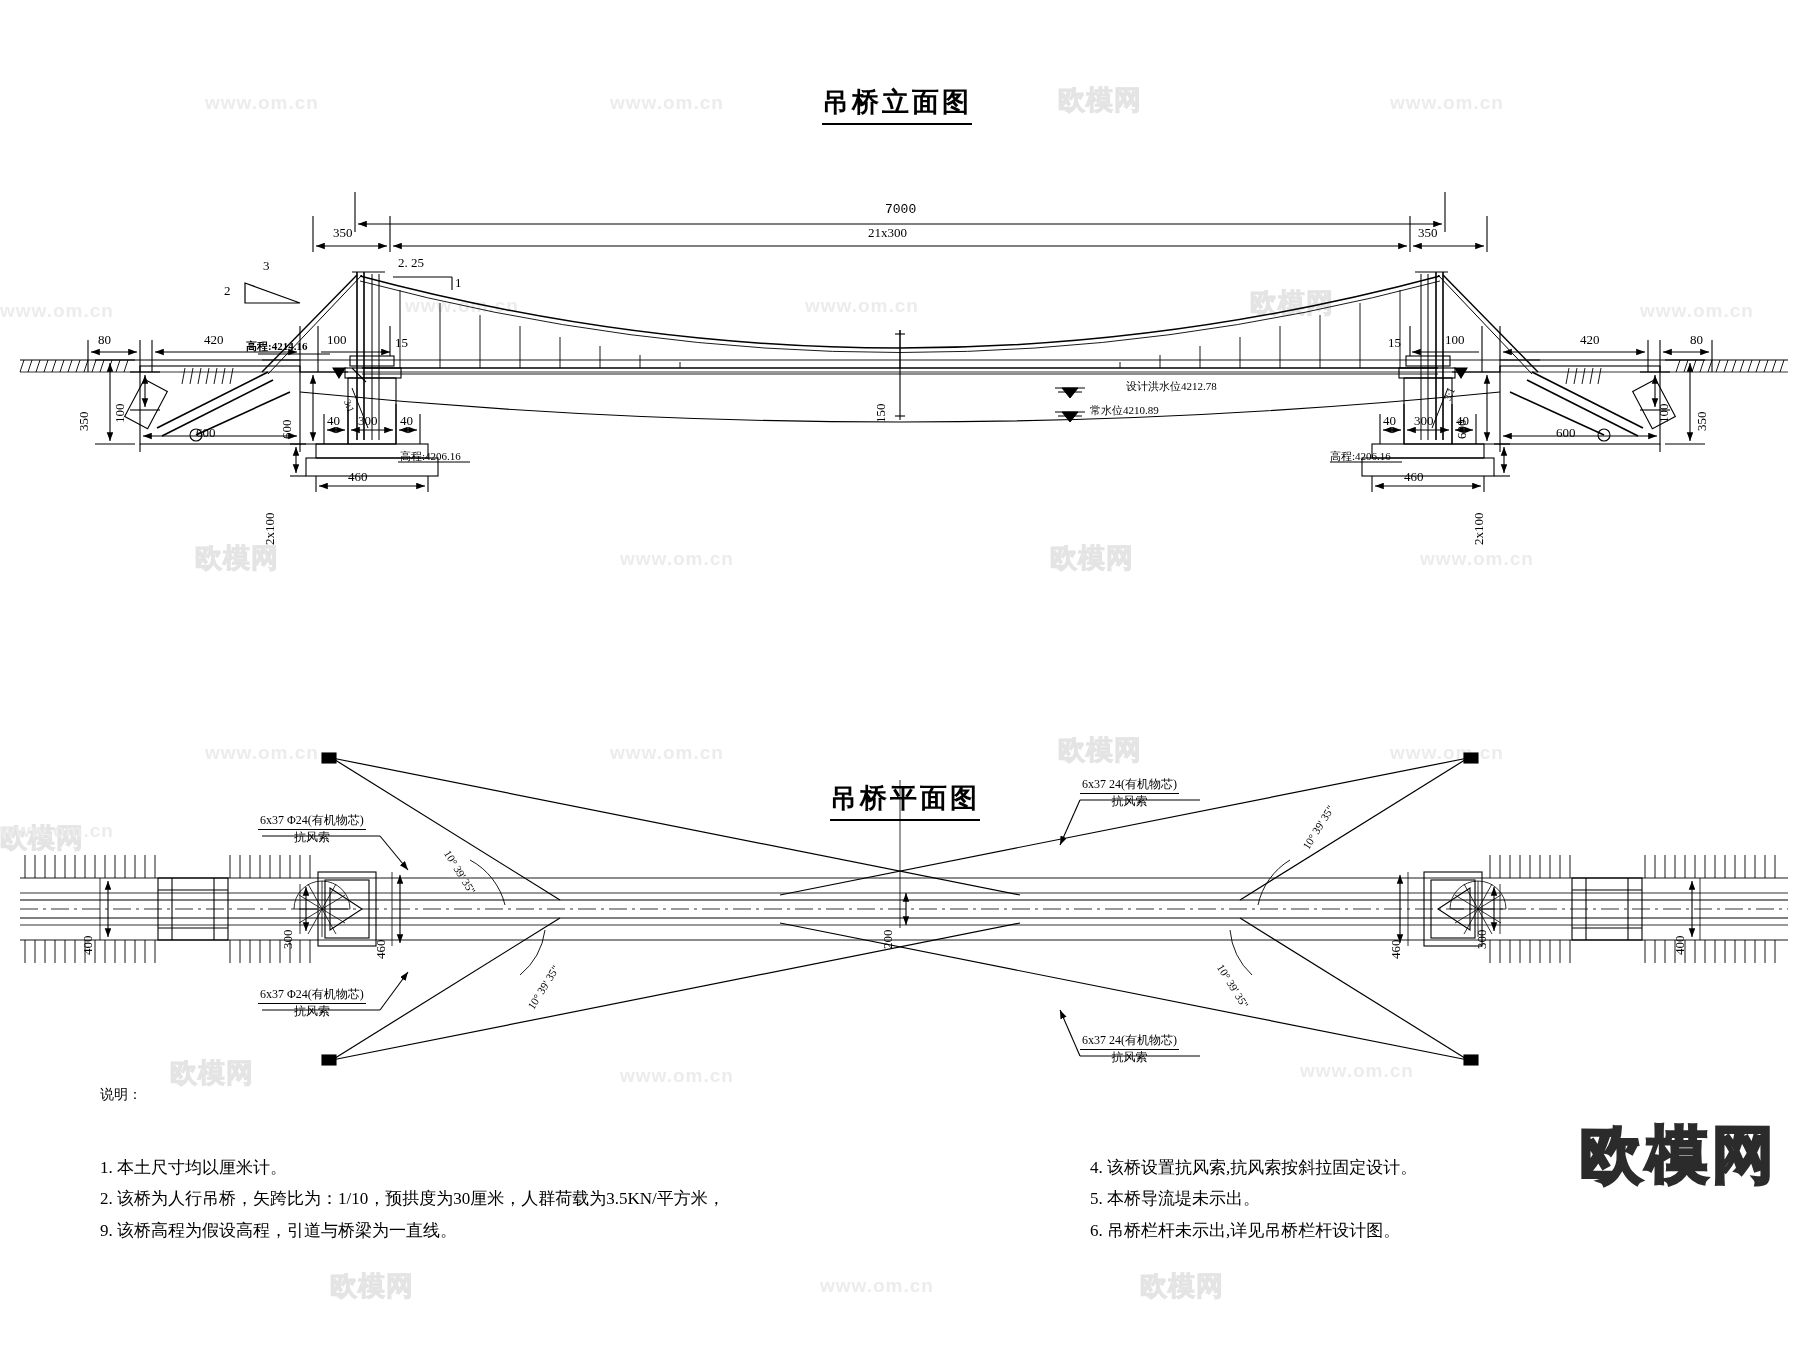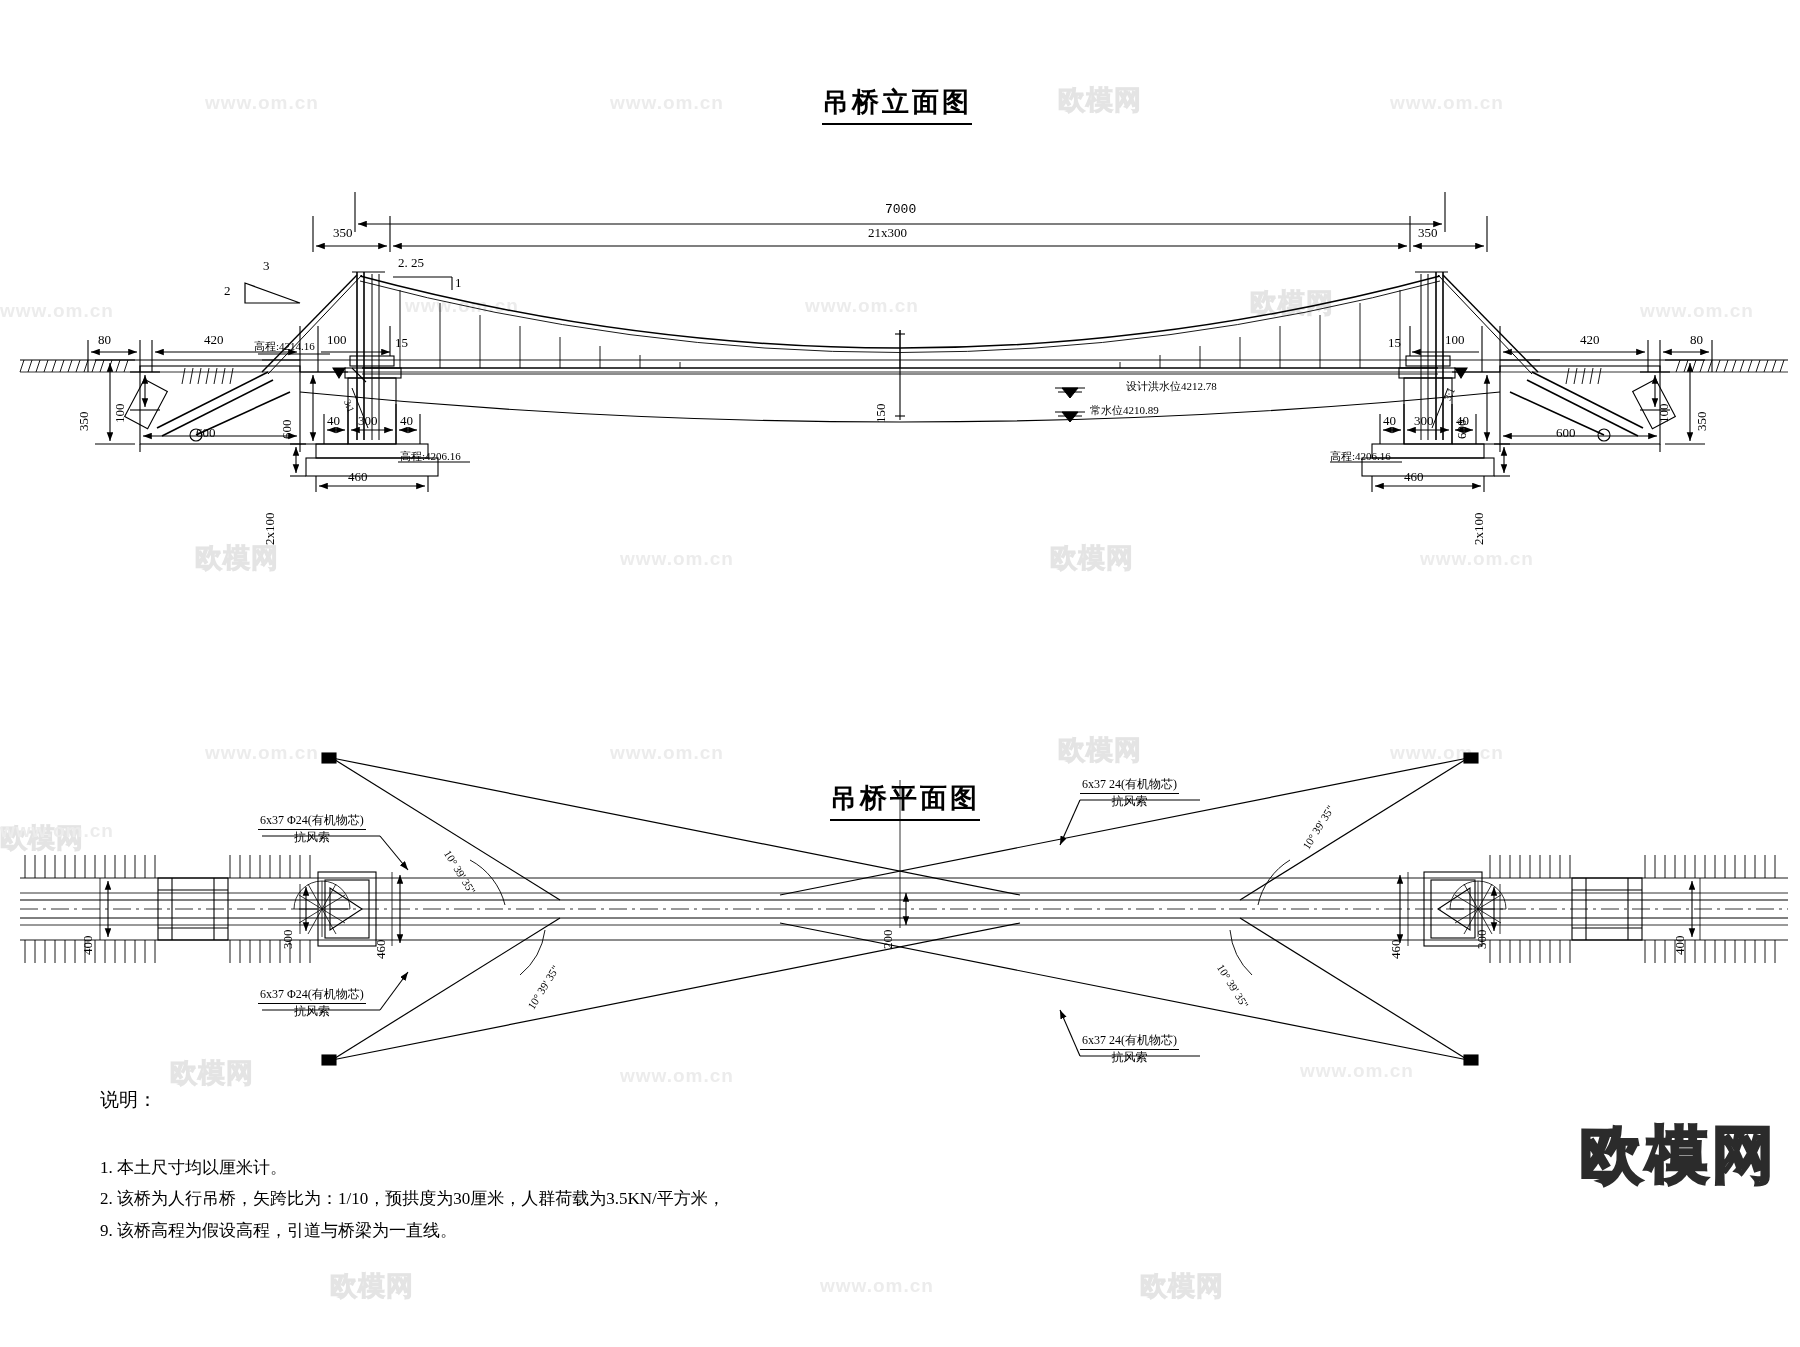"高程:4214.16" div.lbl { font-weight: none -> bold; left: 254px -> 246px }
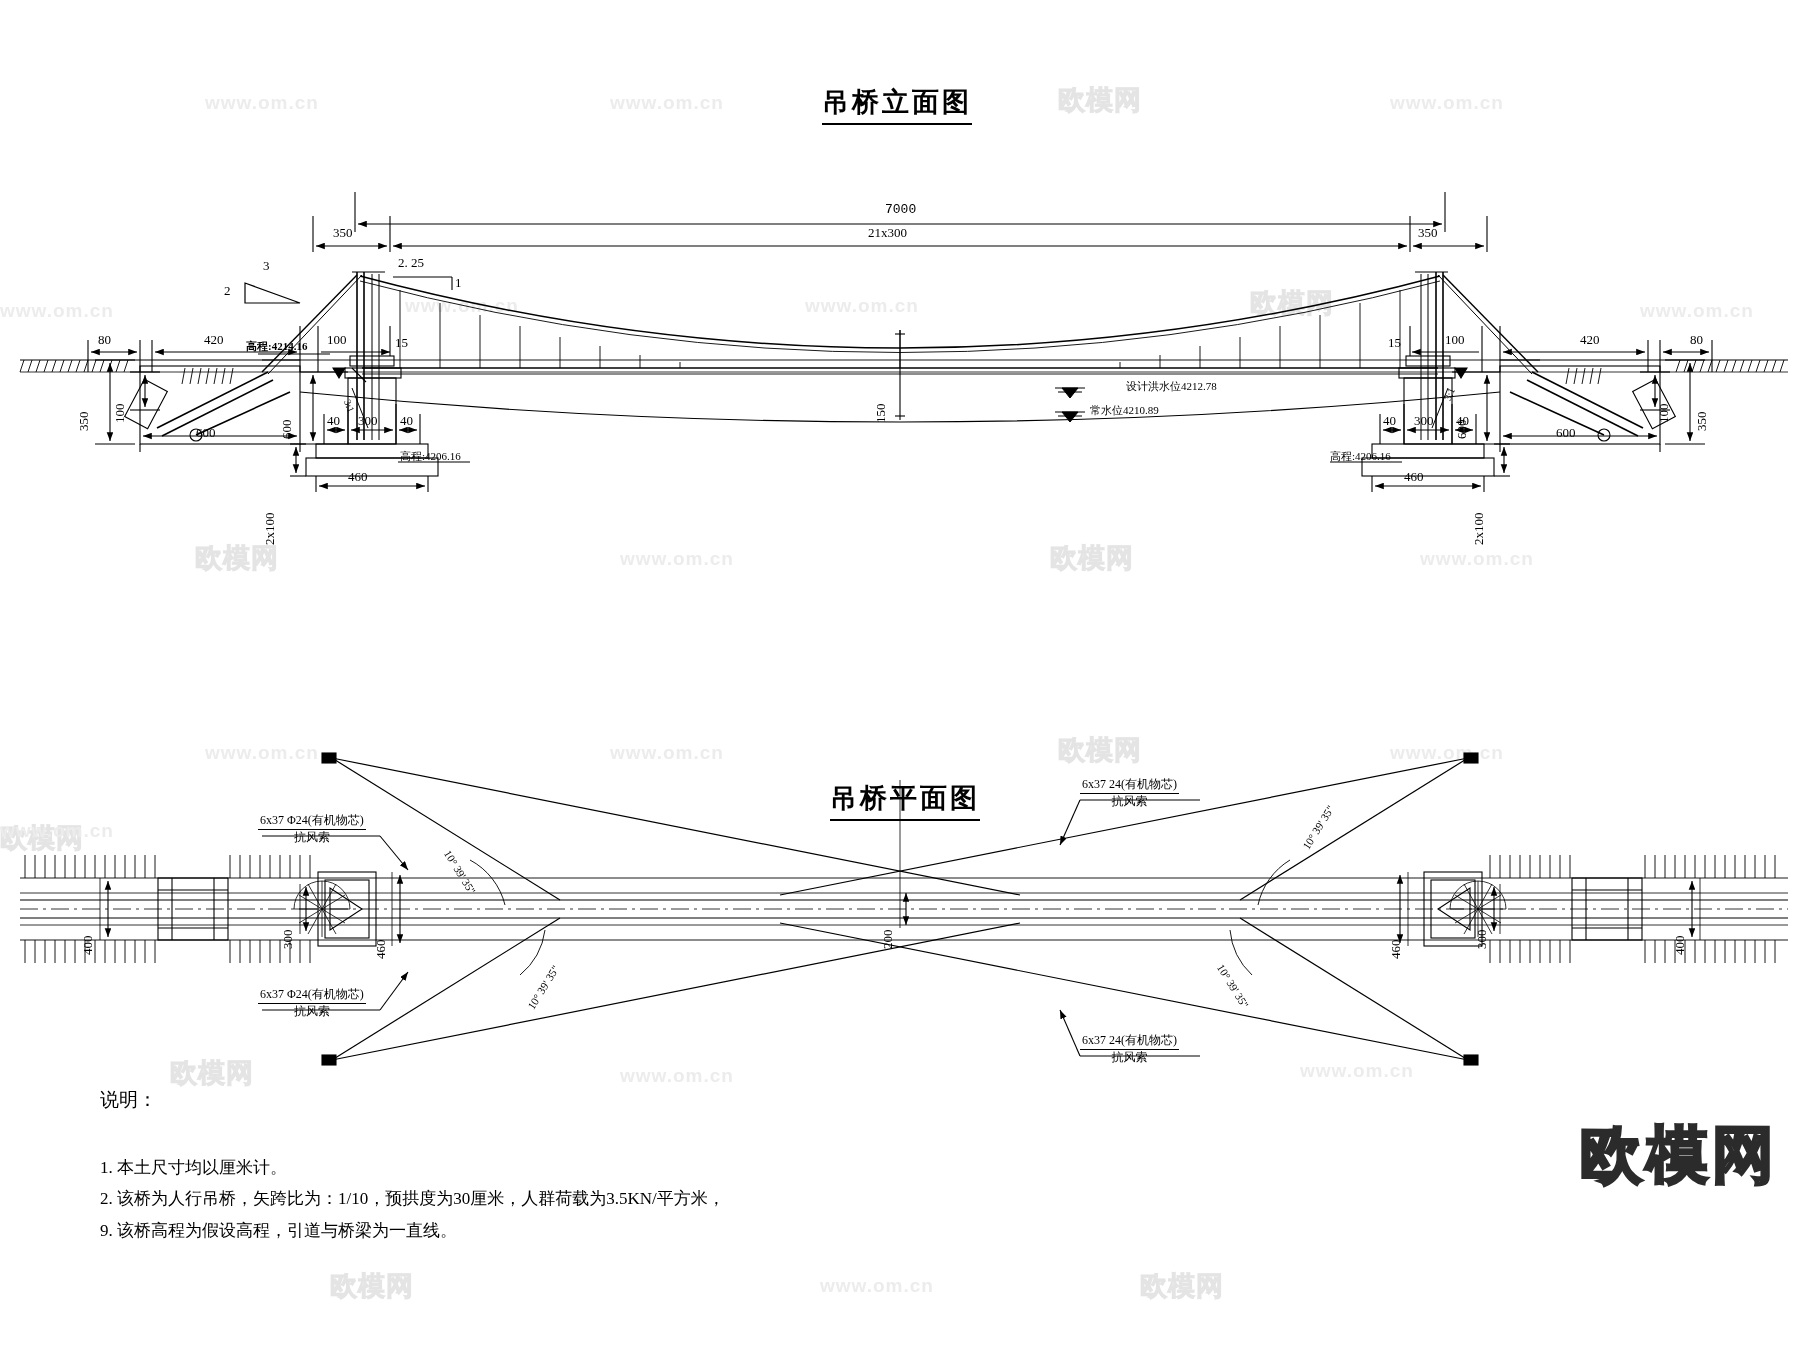"说明：" .notes .hd { font-size: 19px -> 14px }
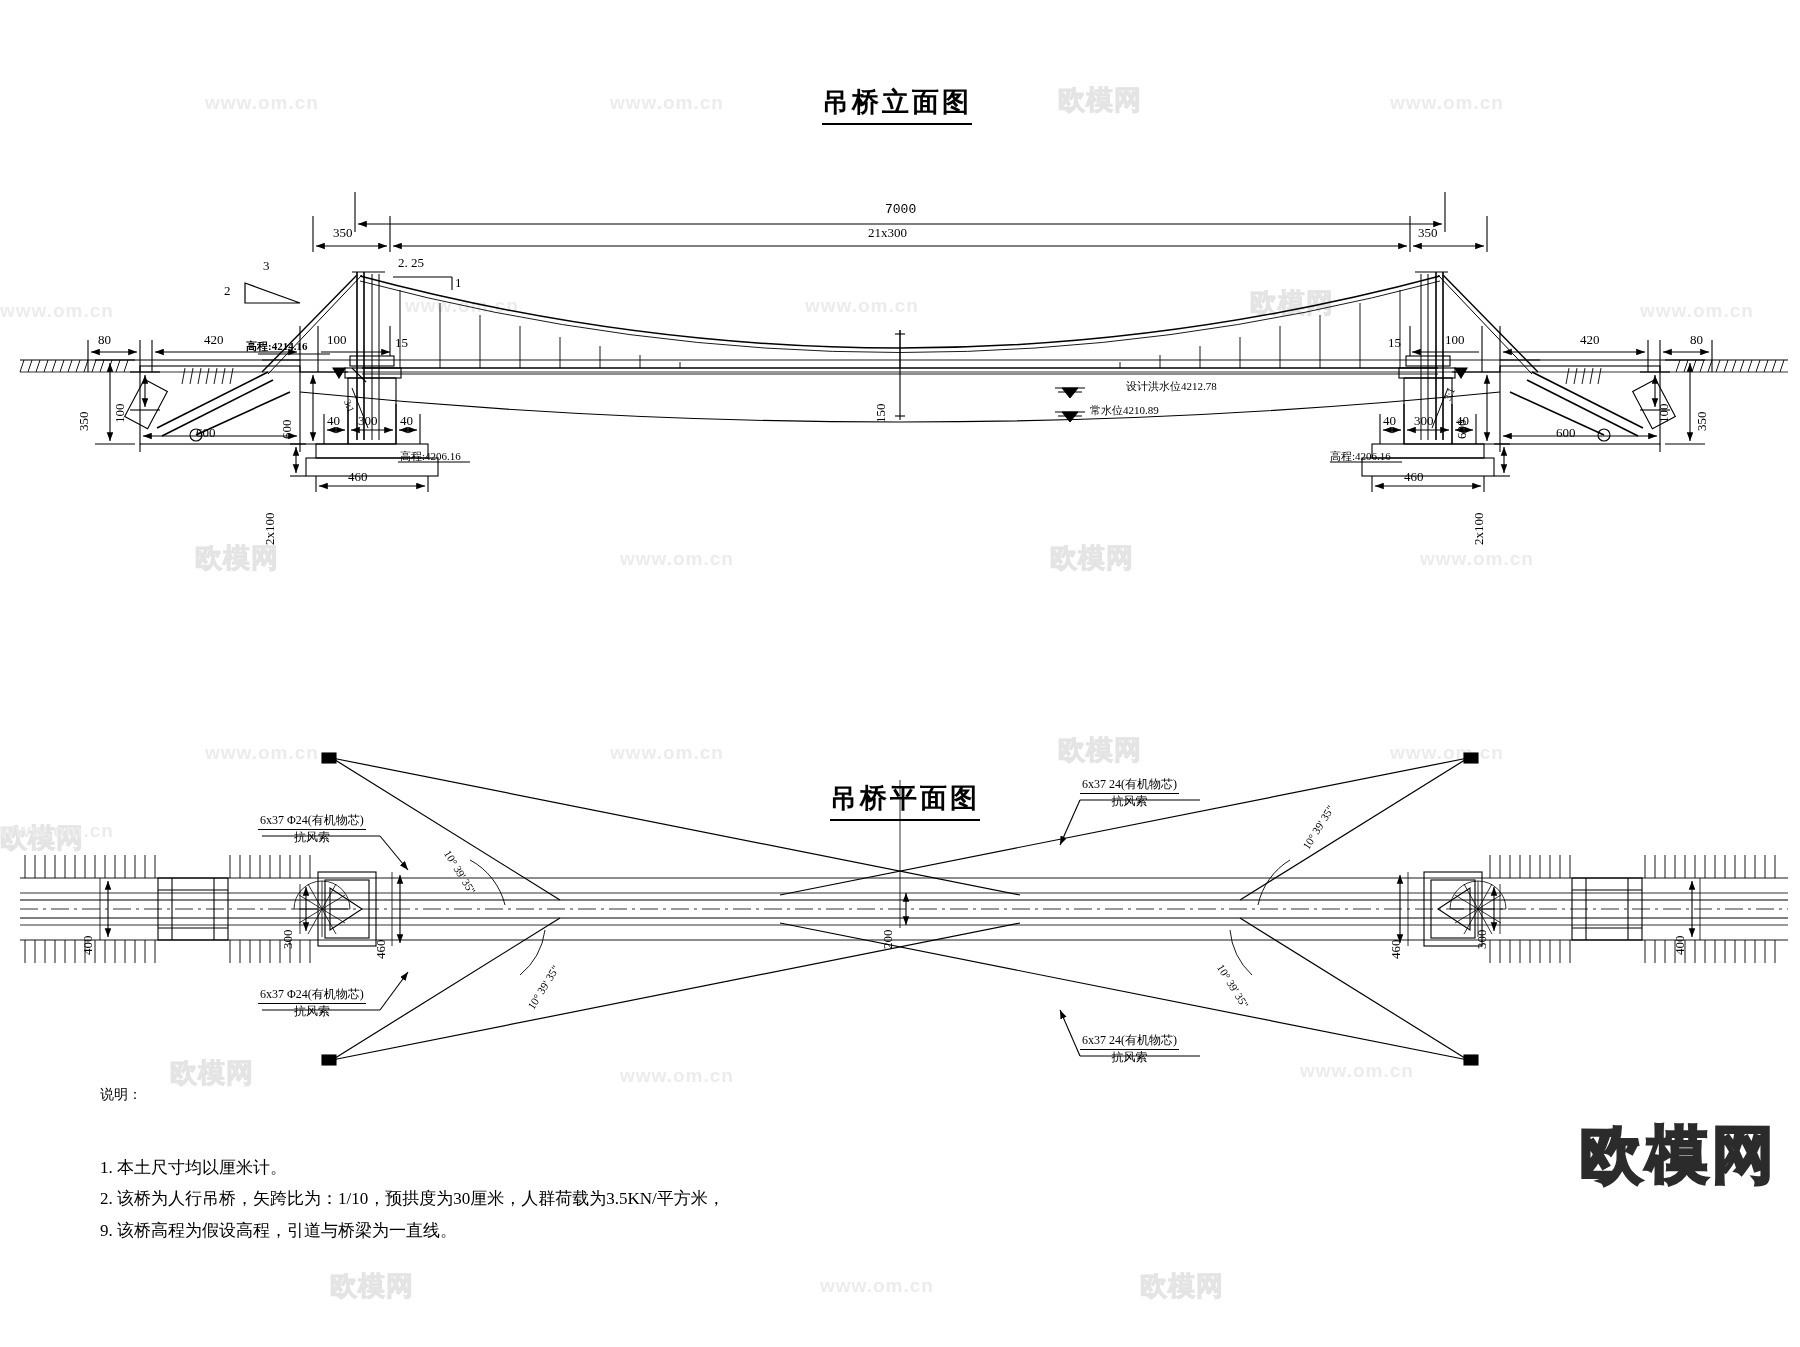"4. 该桥设置抗风索,抗风索按斜拉固定设计。" div.notes { html: none -> <div> <div>4. 该桥设置抗风索,抗风索按斜拉固定设计。</div> <div>5. 本桥导流堤未示出。</div> <div>6. 吊桥栏杆未示出,详见吊桥栏杆设计图。</div> </div> }
